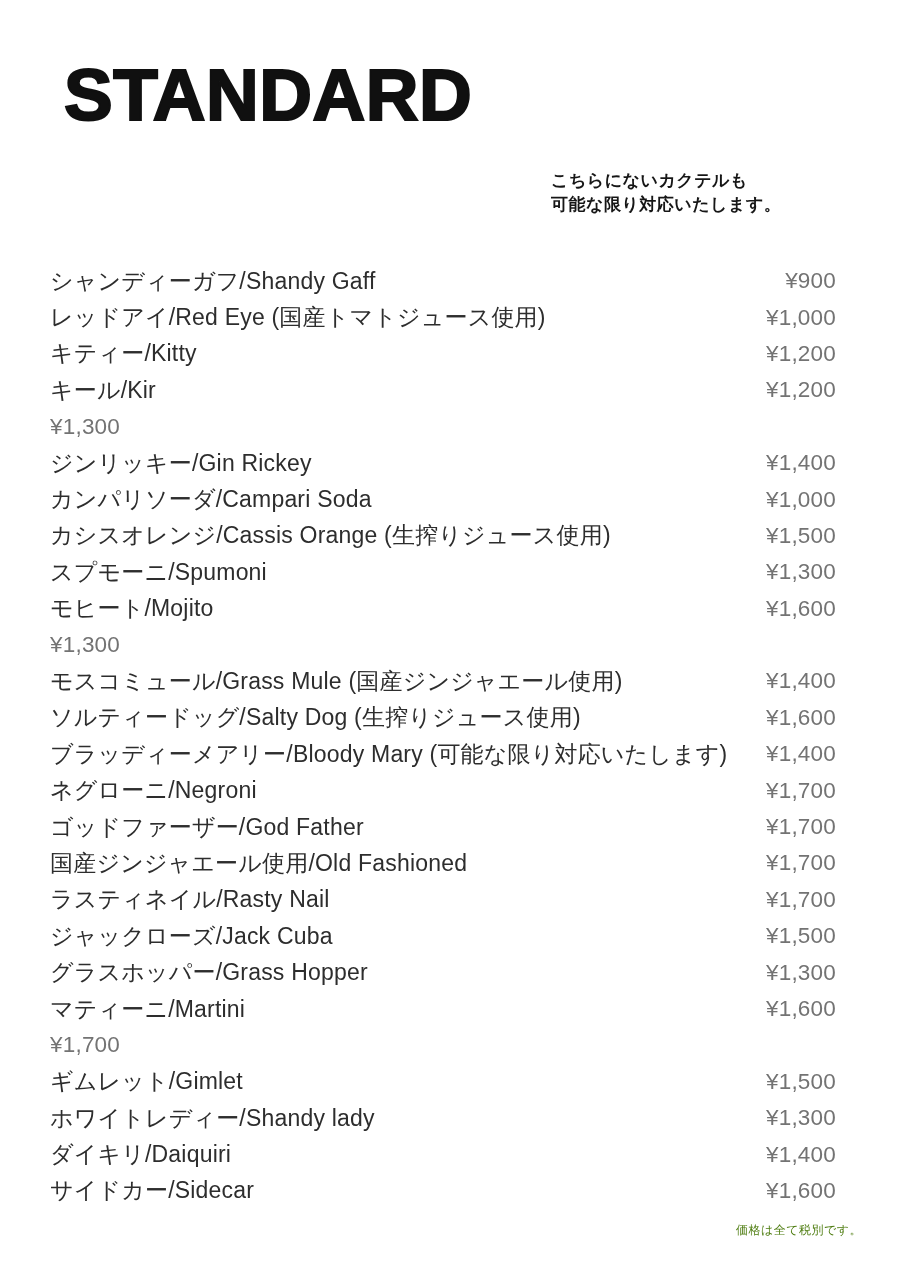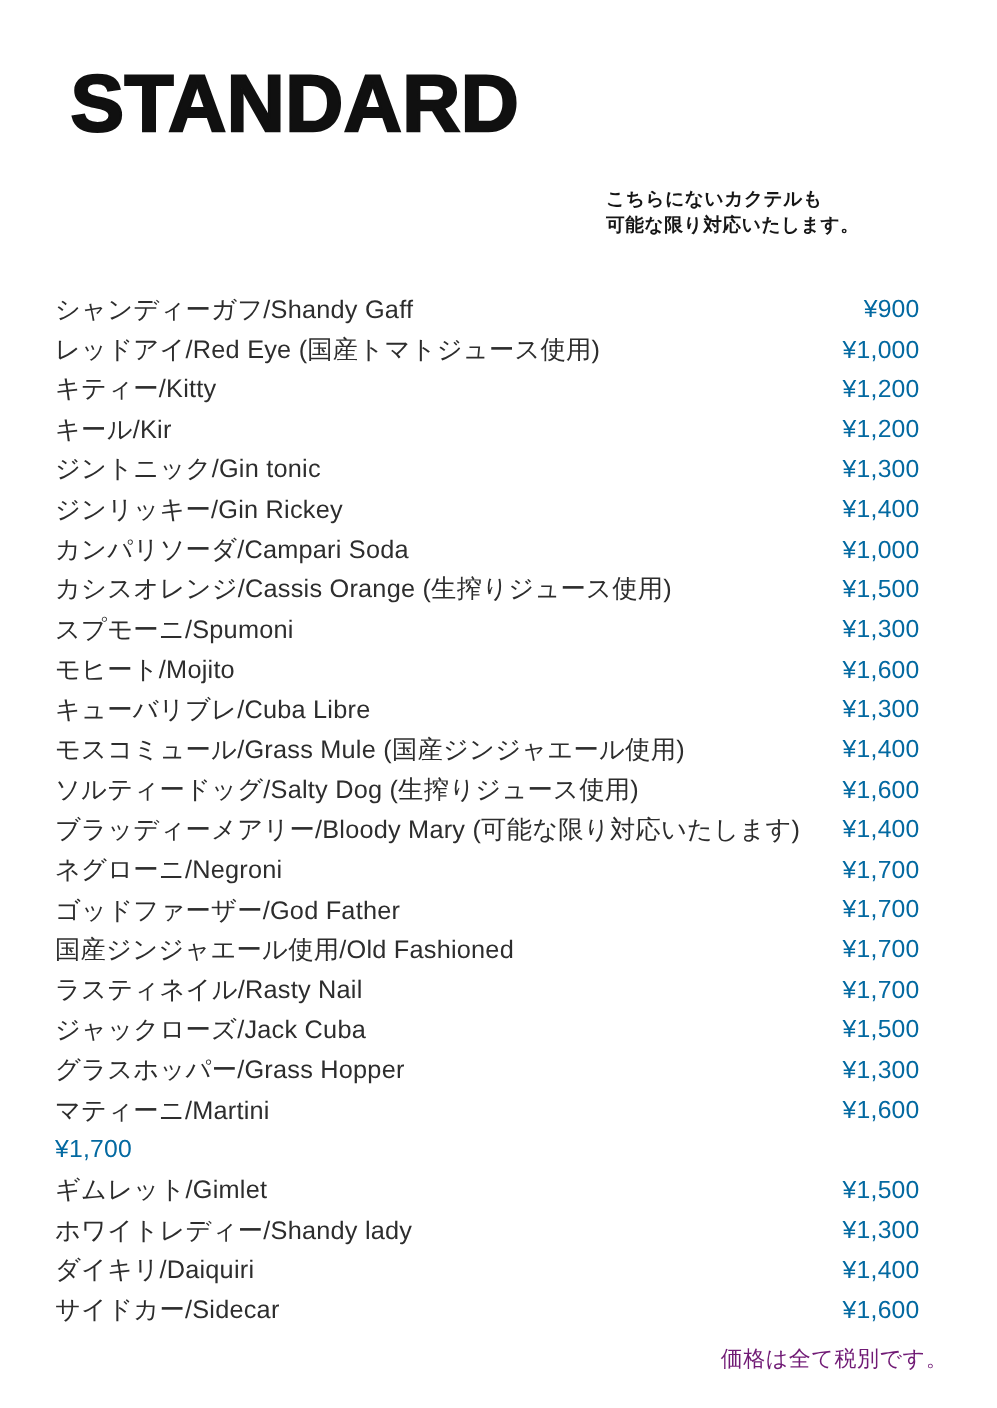"¥900" .row .price { color: #0369a1 -> #737373 }
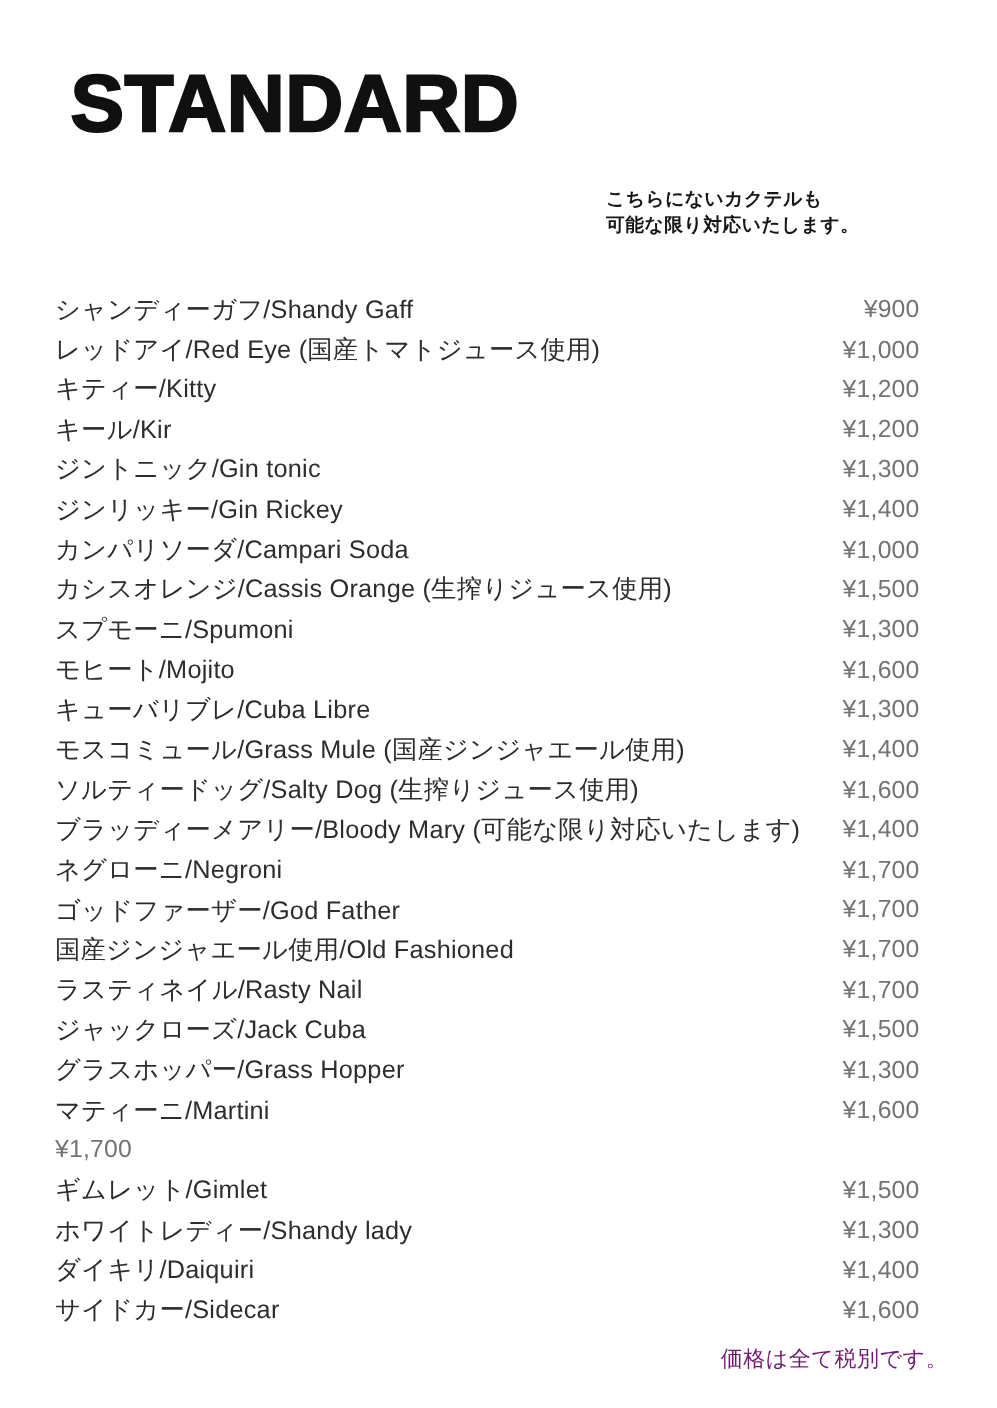"ジントニック/Gin tonic" span.name { html: <span>ジントニック/Gin tonic</span> -> none }
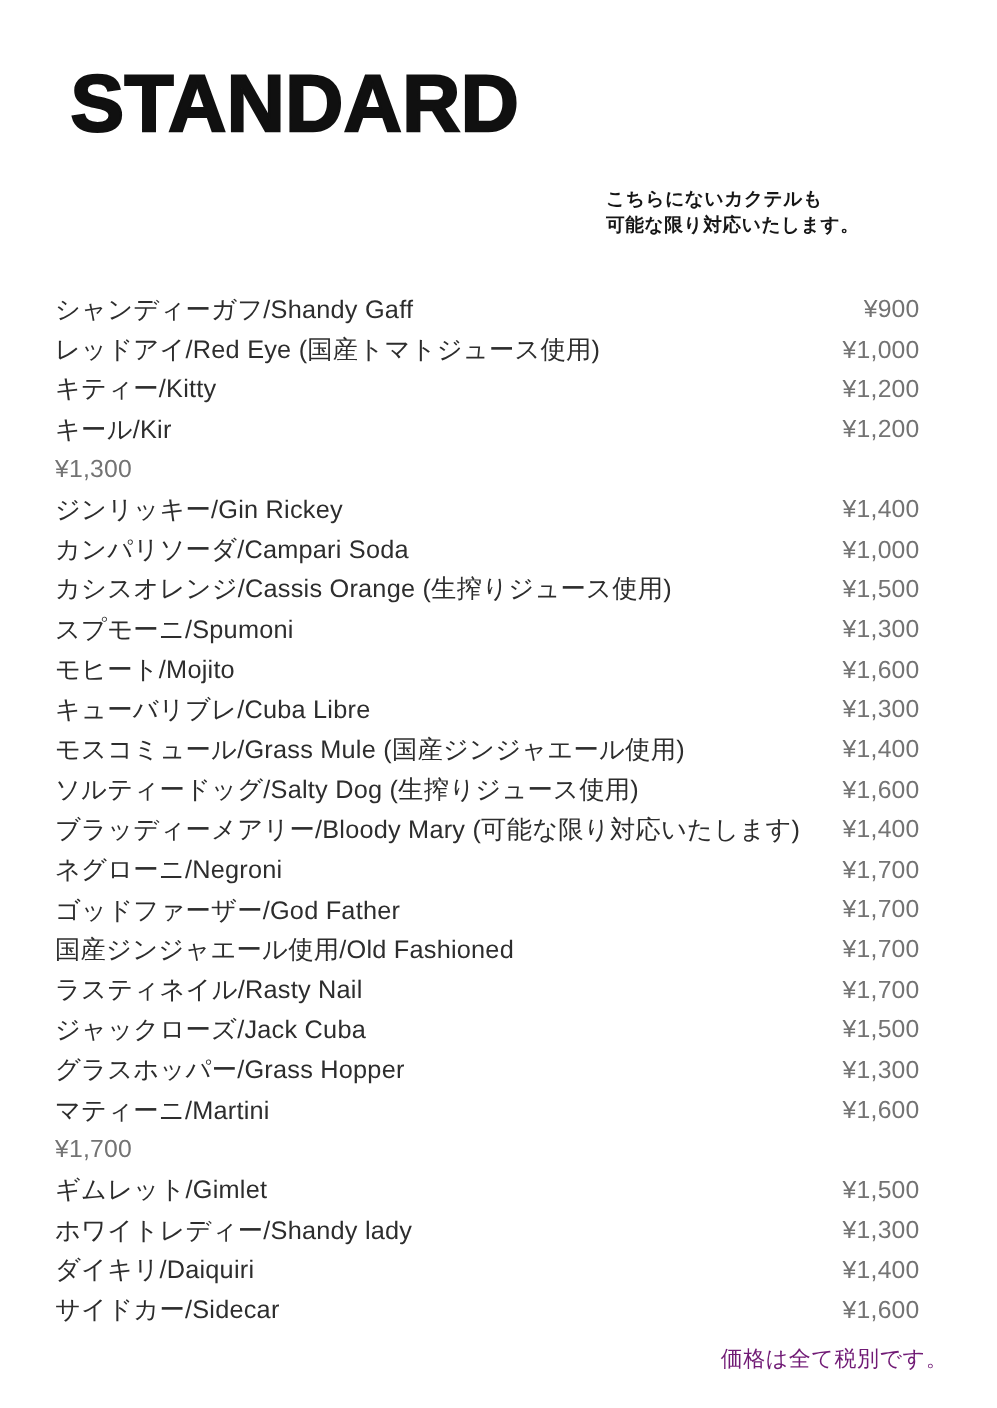"キューバリブレ/Cuba Libre" span.name { html: <span>キューバリブレ/Cuba Libre</span> -> none }
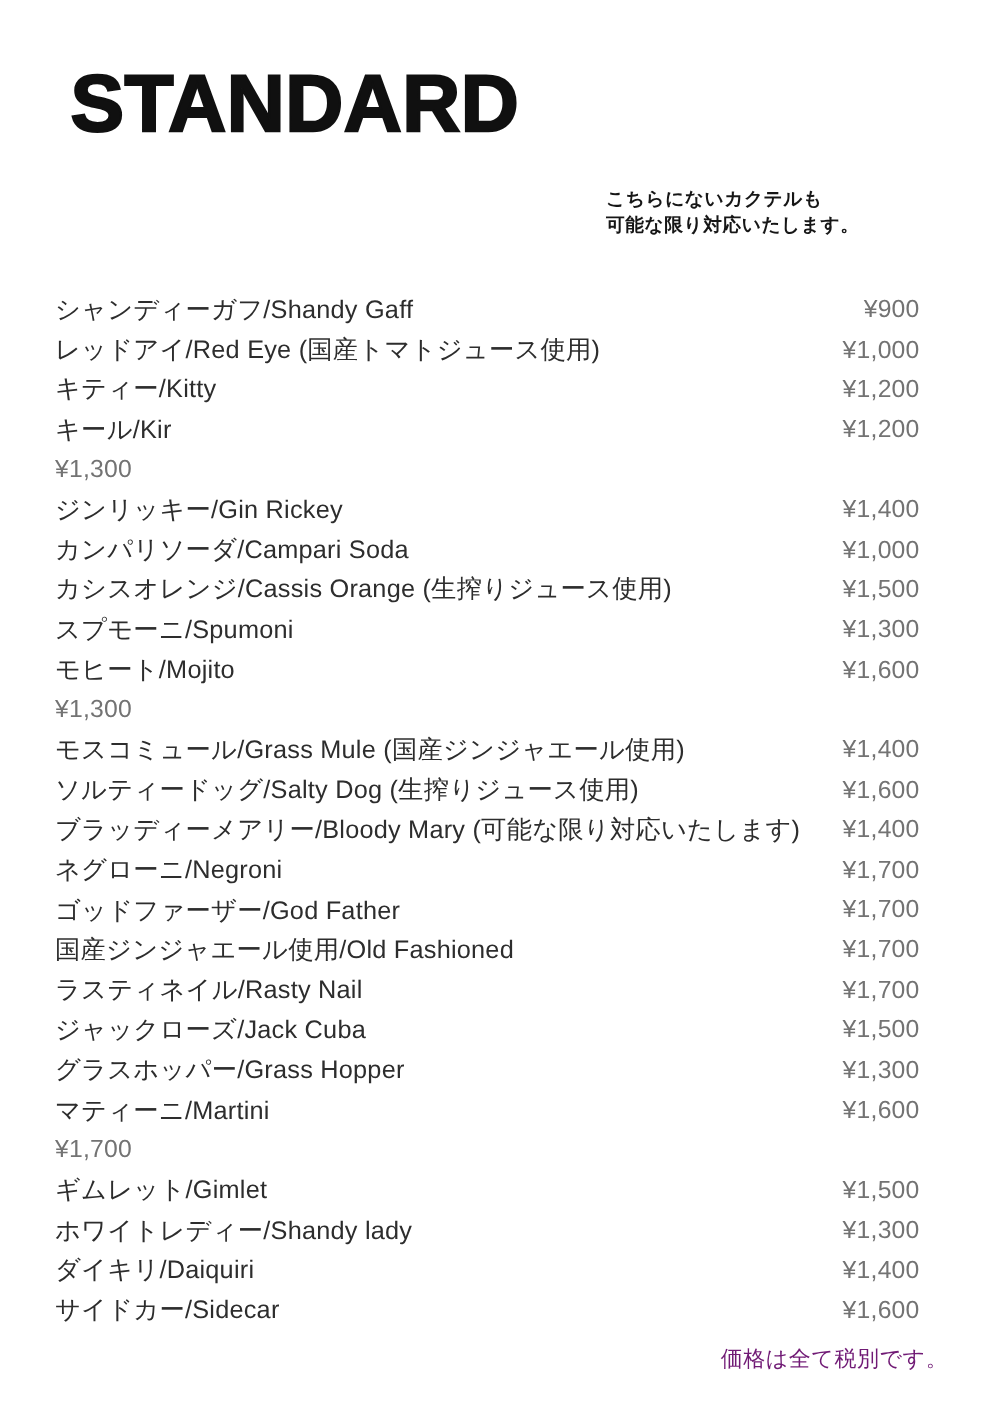"価格は全て税別です。" .footer { color: #701a75 -> #4d7c0f; font-size: 20px -> 12px }
